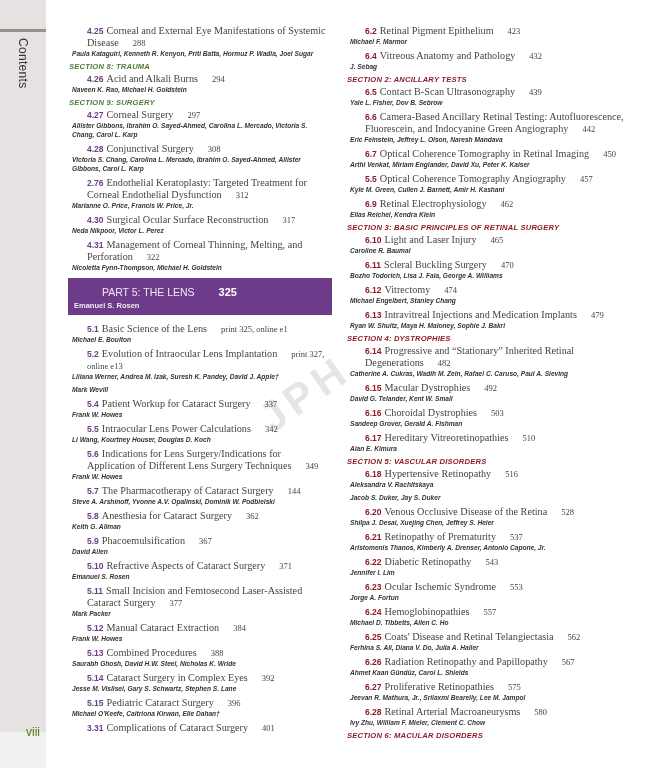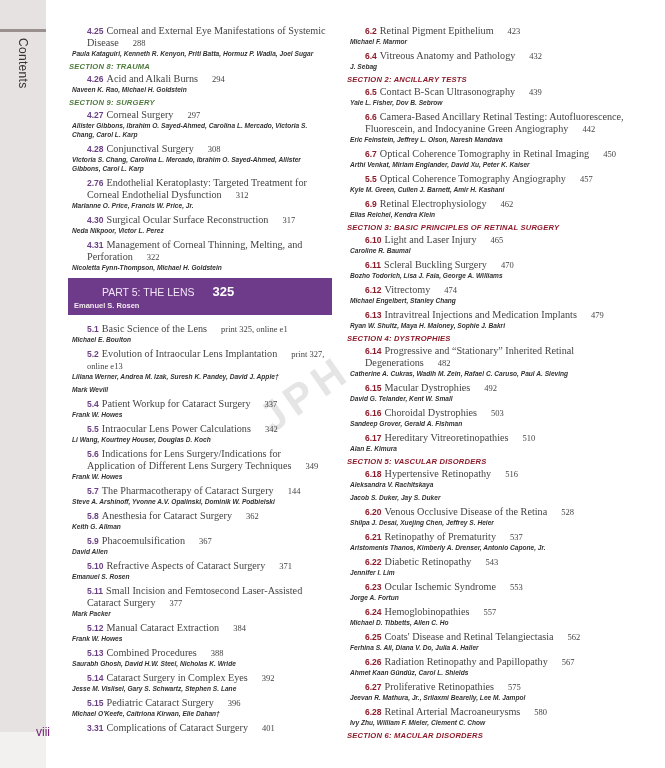"325" .part .ppg { font-size: 13px -> 11px; margin-left: 18px -> 24px }
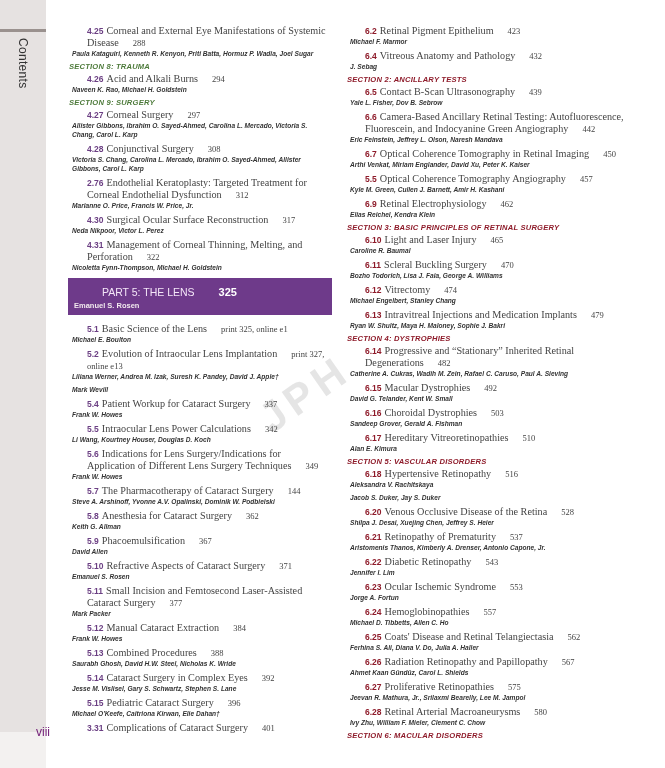"viii" .page-num { color: #701a75 -> #4d7c0f; margin-left: 10px -> none }
